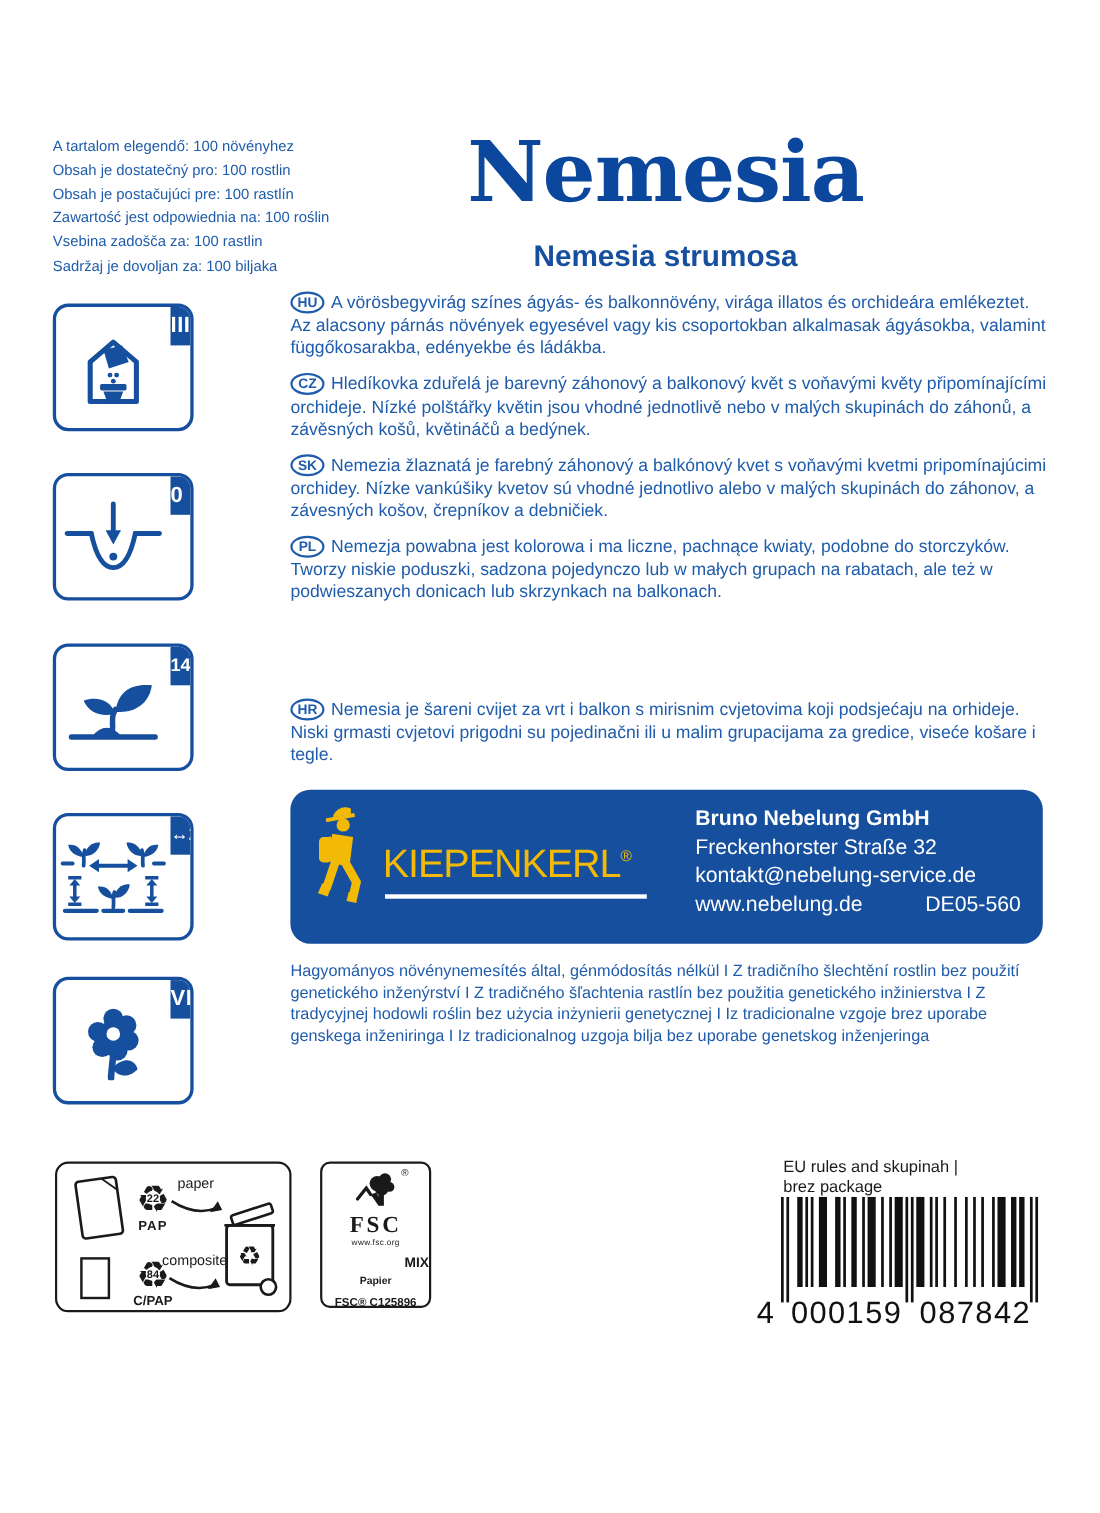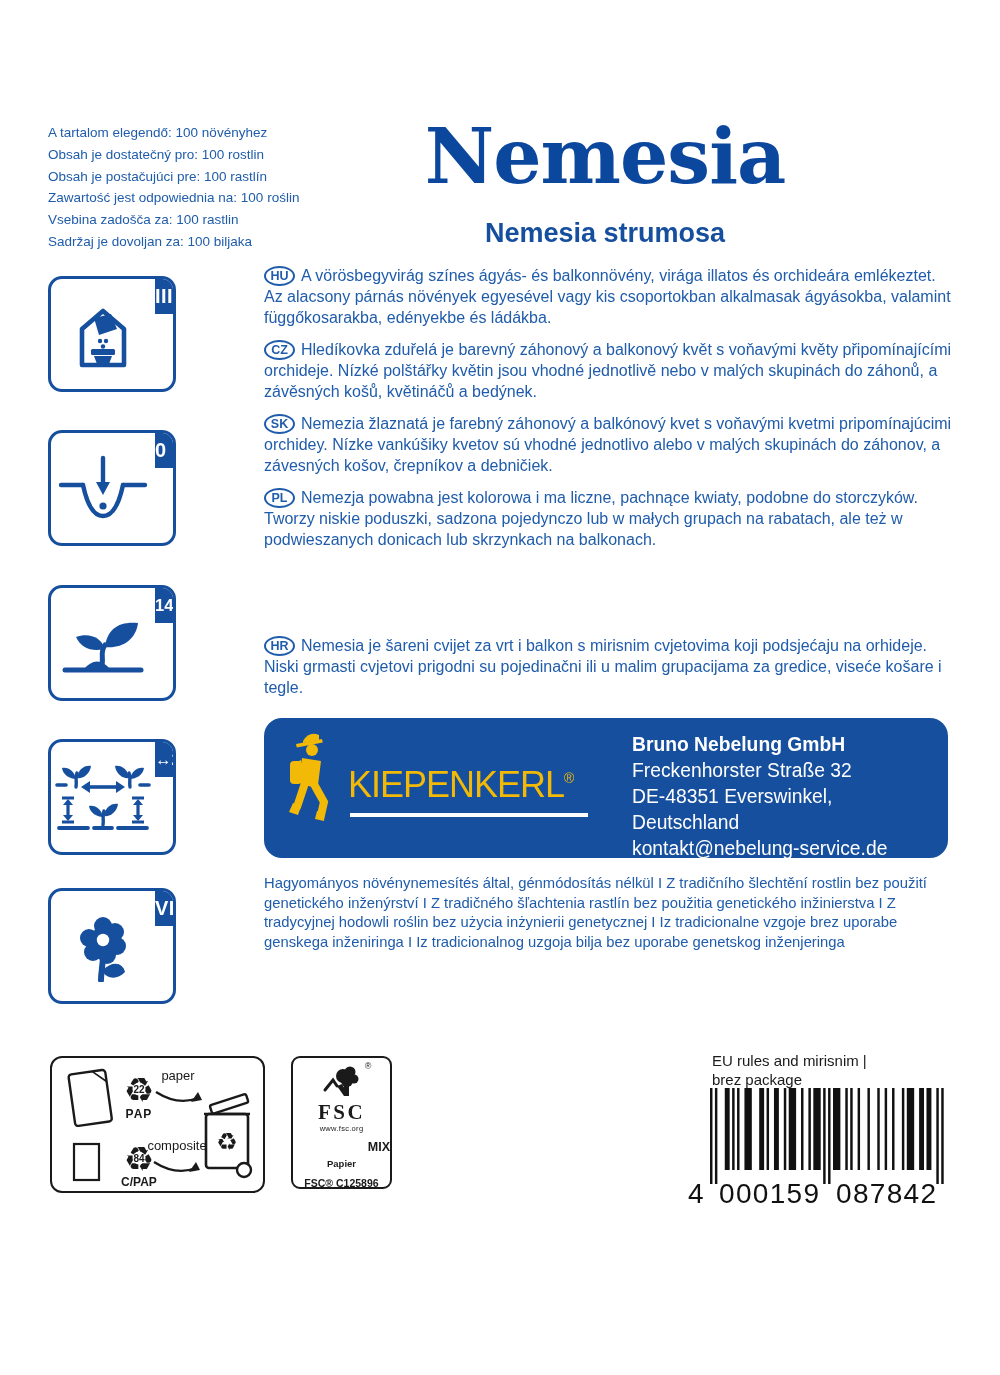"DE-48351 Everswinkel, Deutschland" div { html: <div>DE-48351 Everswinkel, Deutschland</div> -> none }
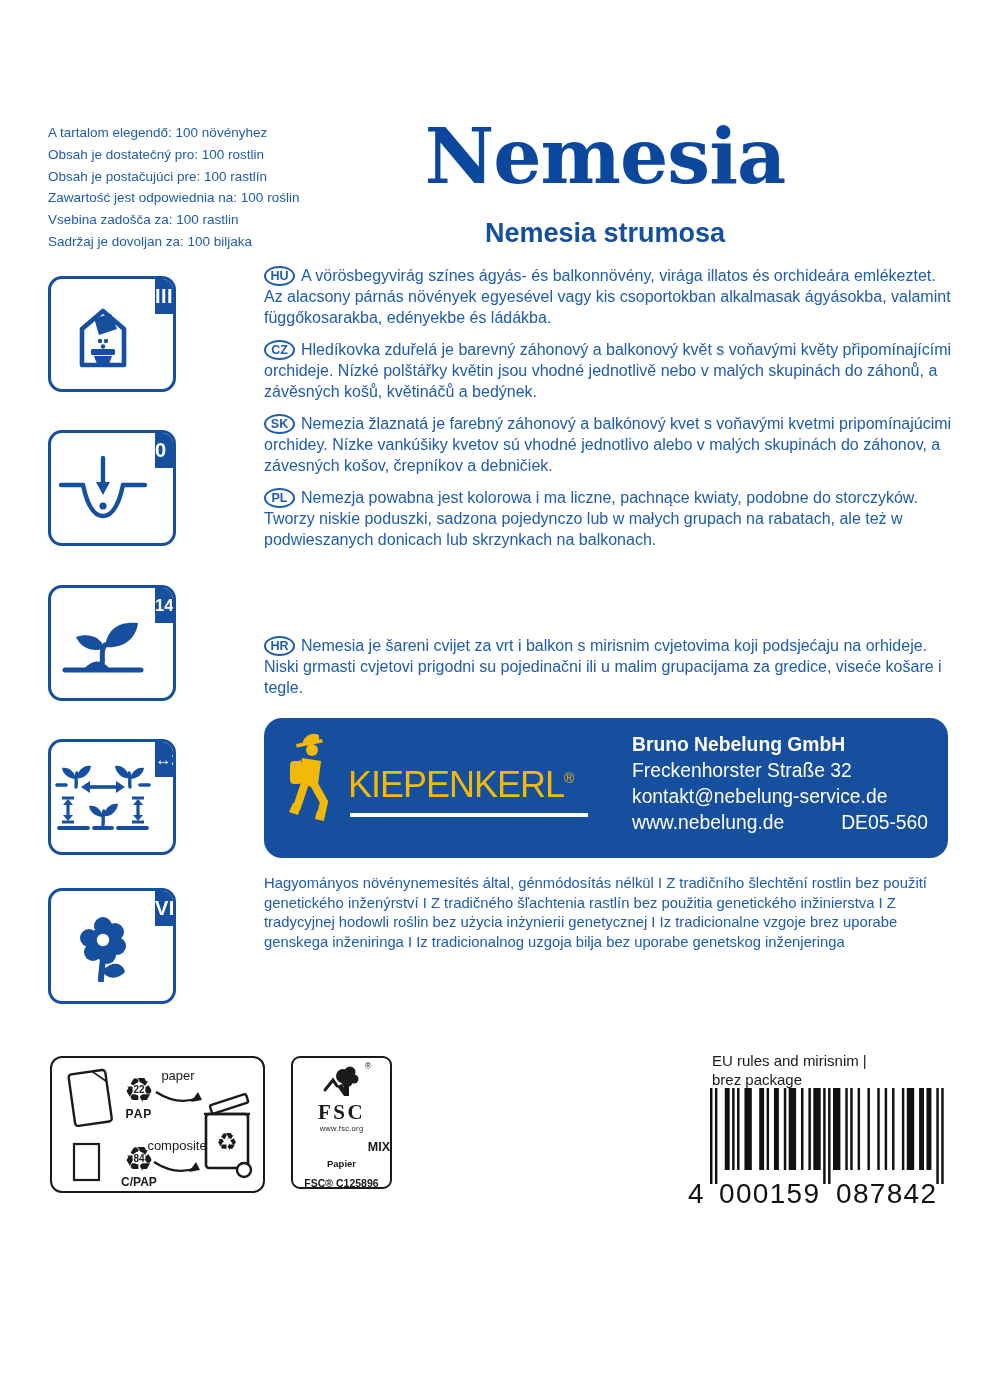"EU rules and mirisnim |" div { text: mirisnim -> skupinah }
